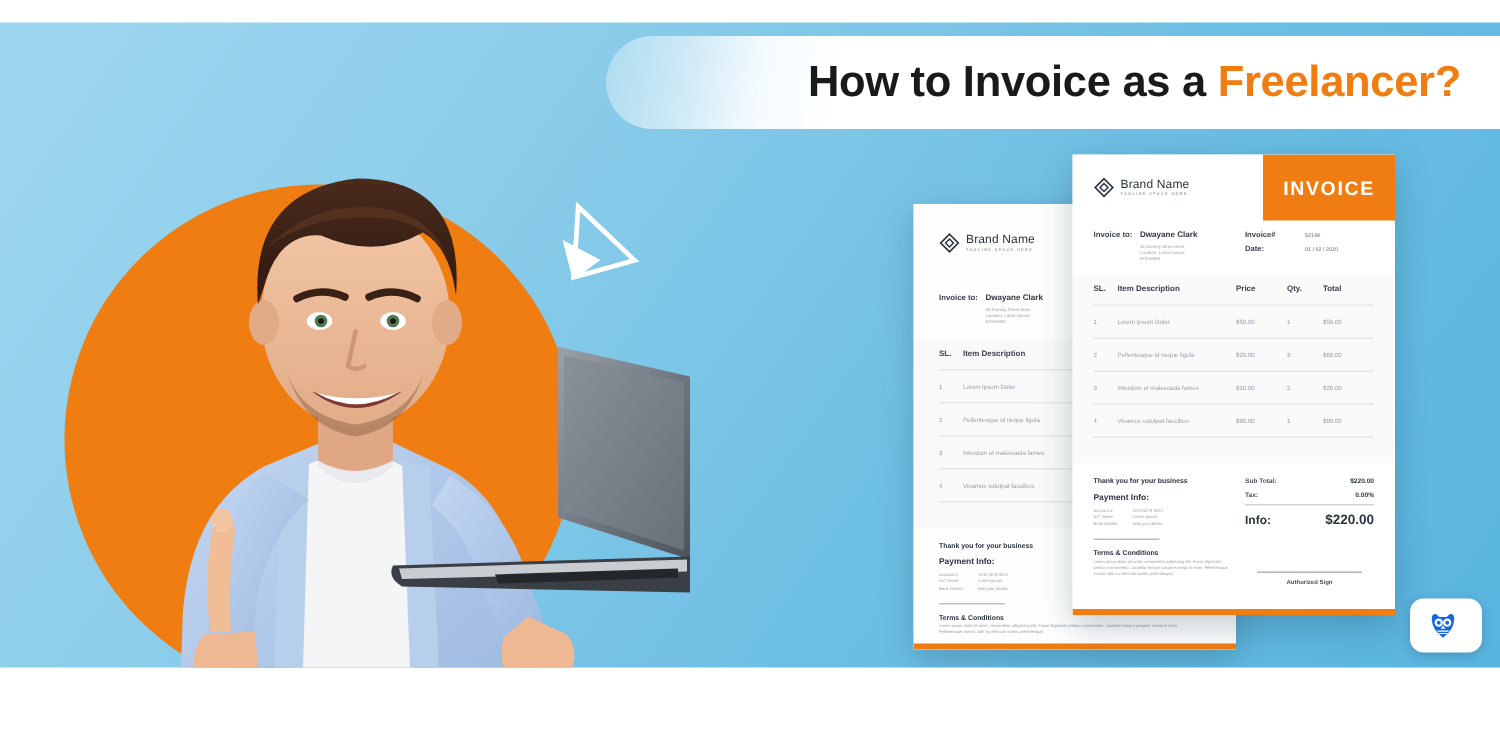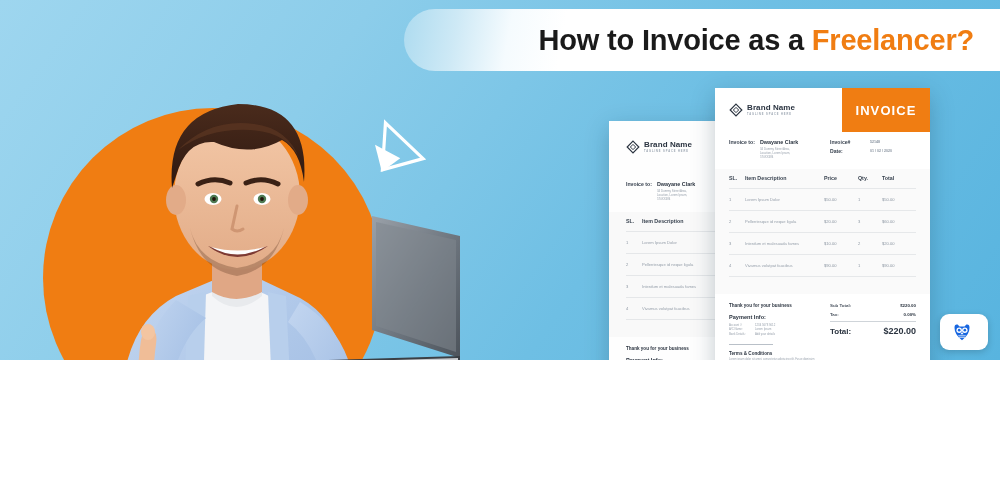"How to Invoice as a" #stage { height: 360px -> 430px; margin-top: none -> 15px }
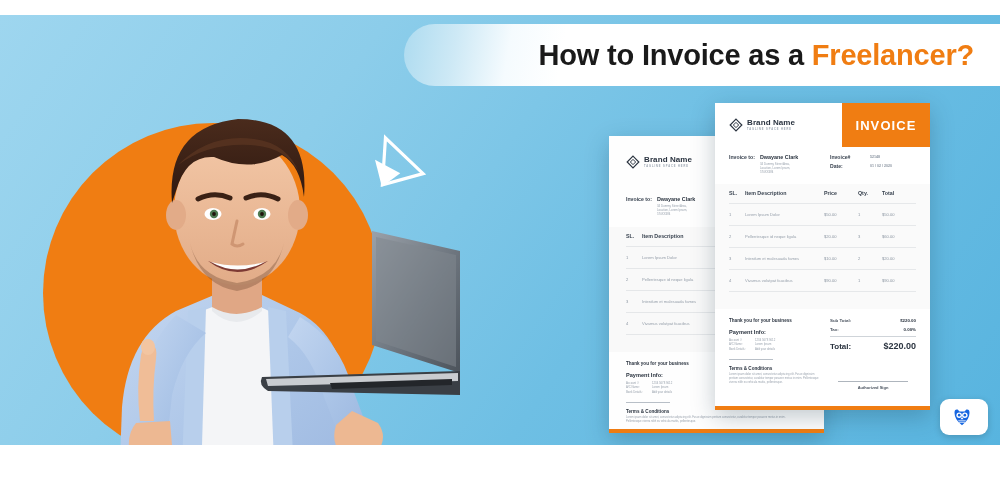"Brand Name" .brand-name { font-weight: 700 -> 400 }
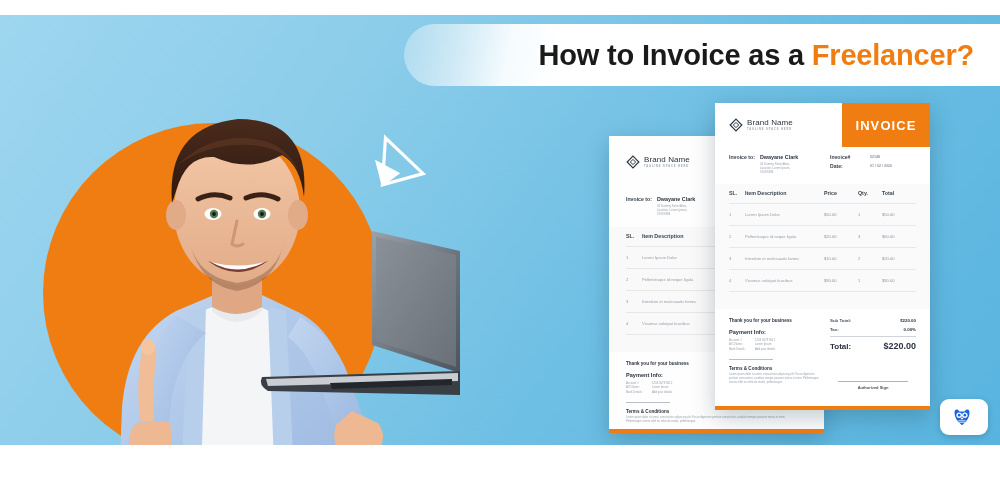"Total:" span.grand-k { text: Total -> Info }
